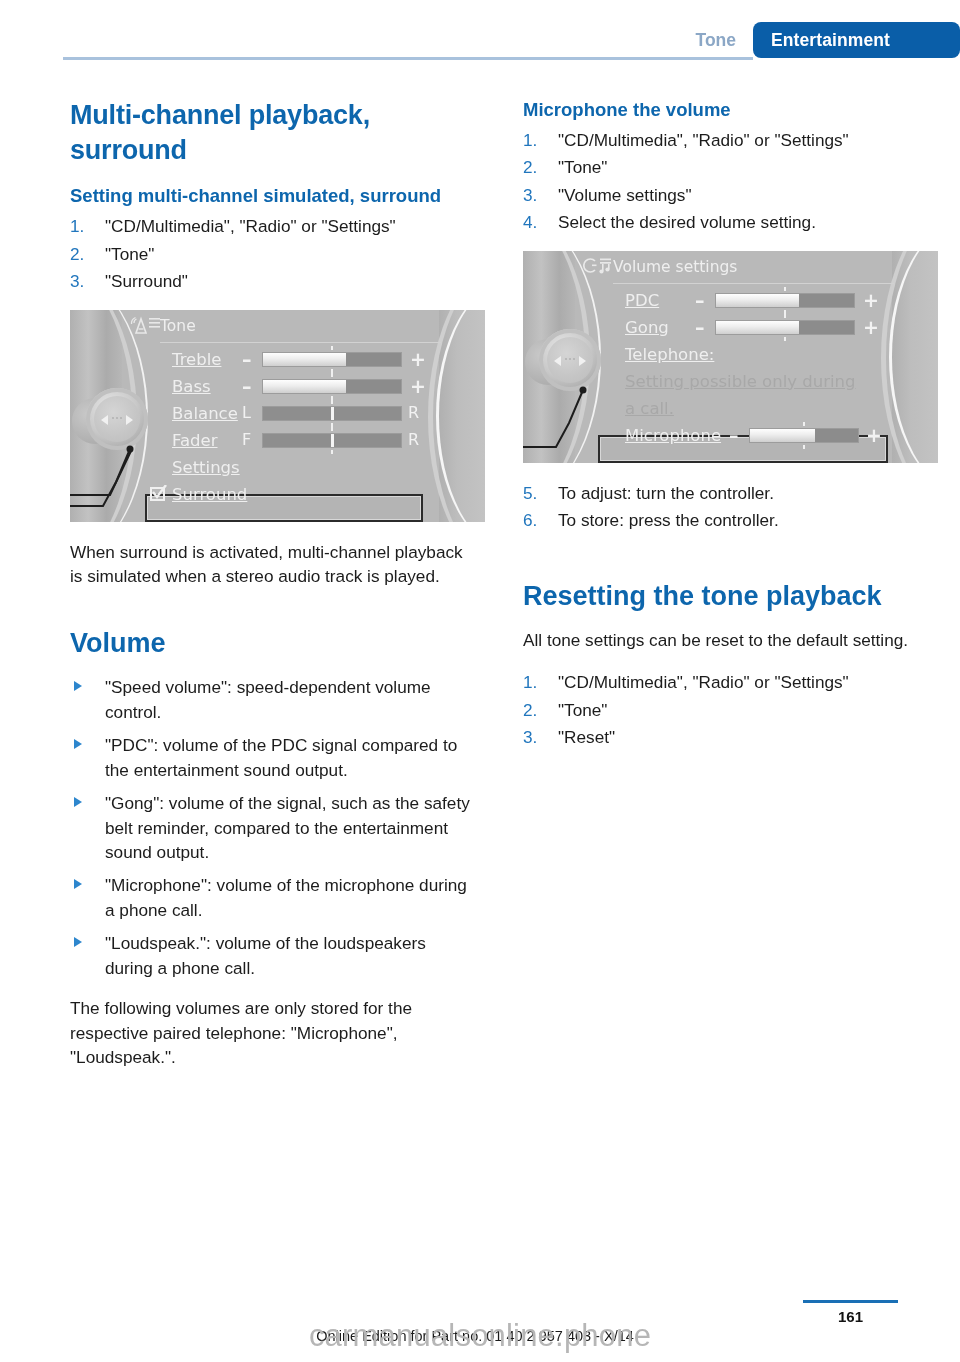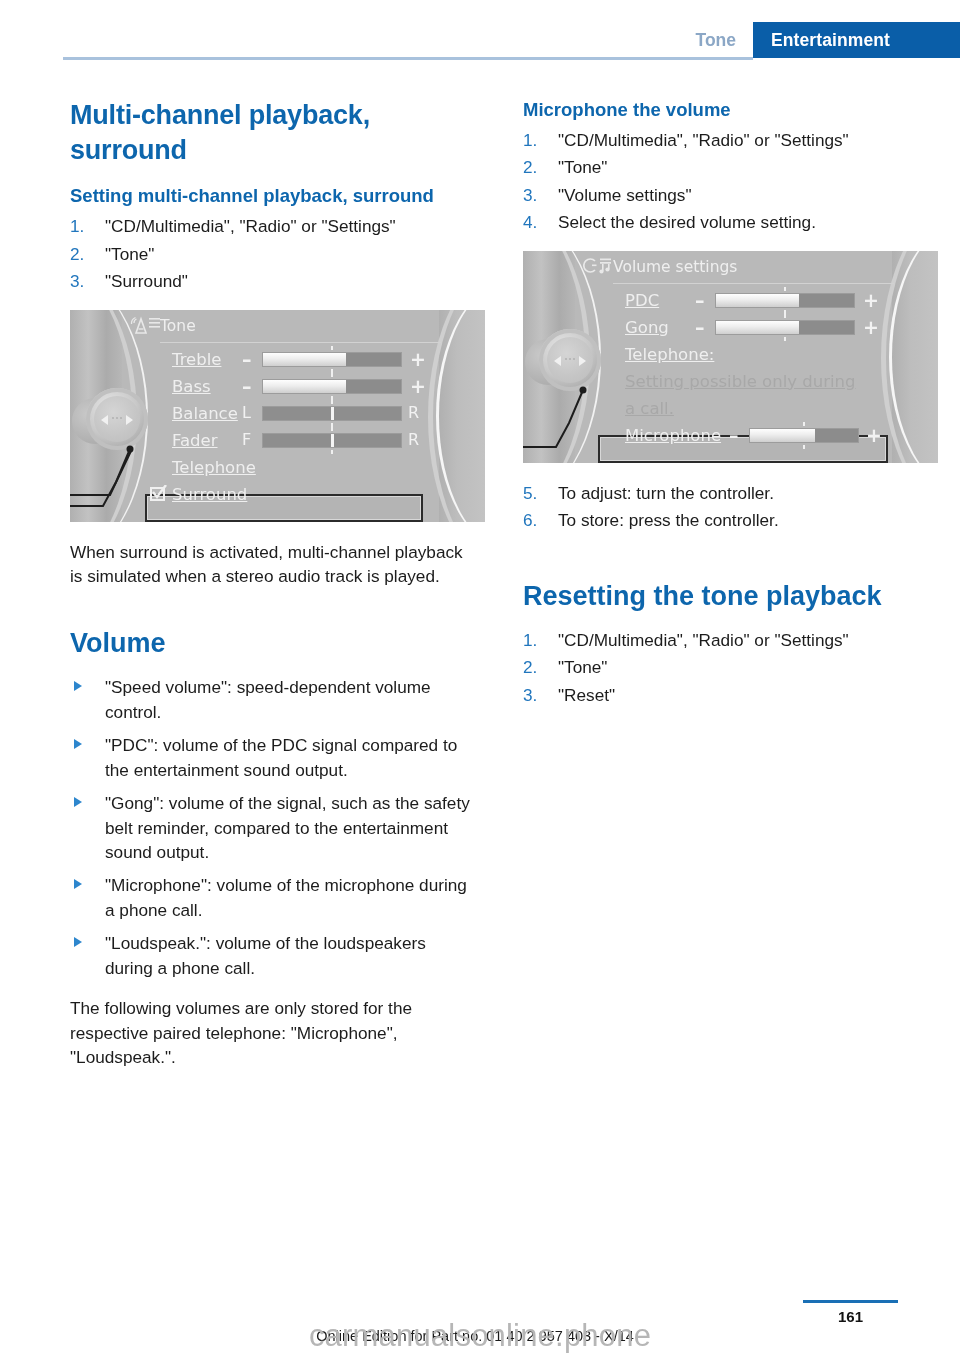"Entertainment" .header-tab-active { border-radius: none -> 8px }
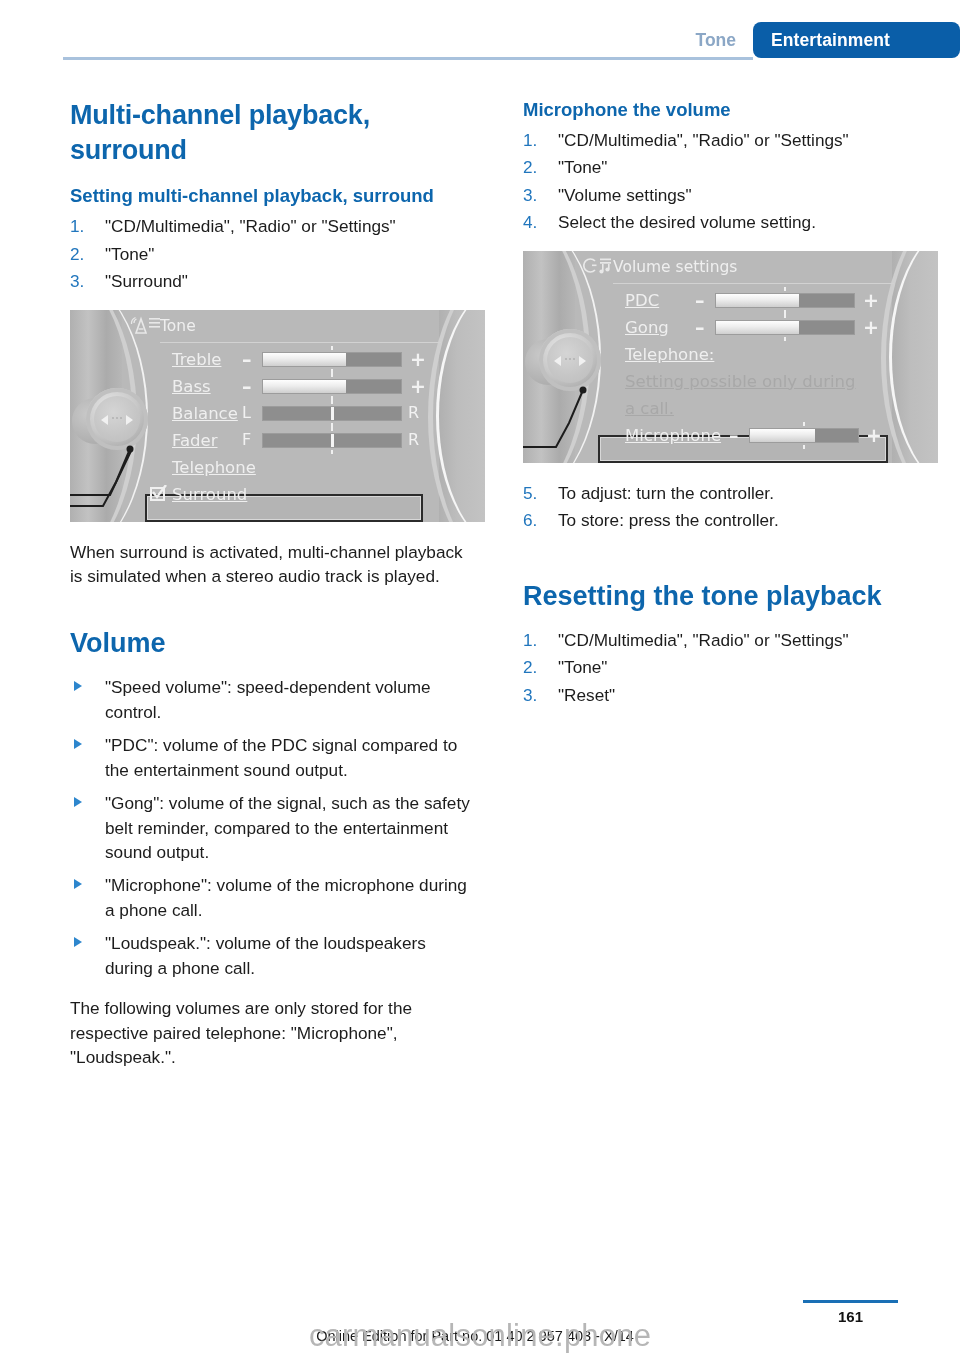"Setting multi-channel playback, surround" h2.subtitle { text: playback -> simulated }
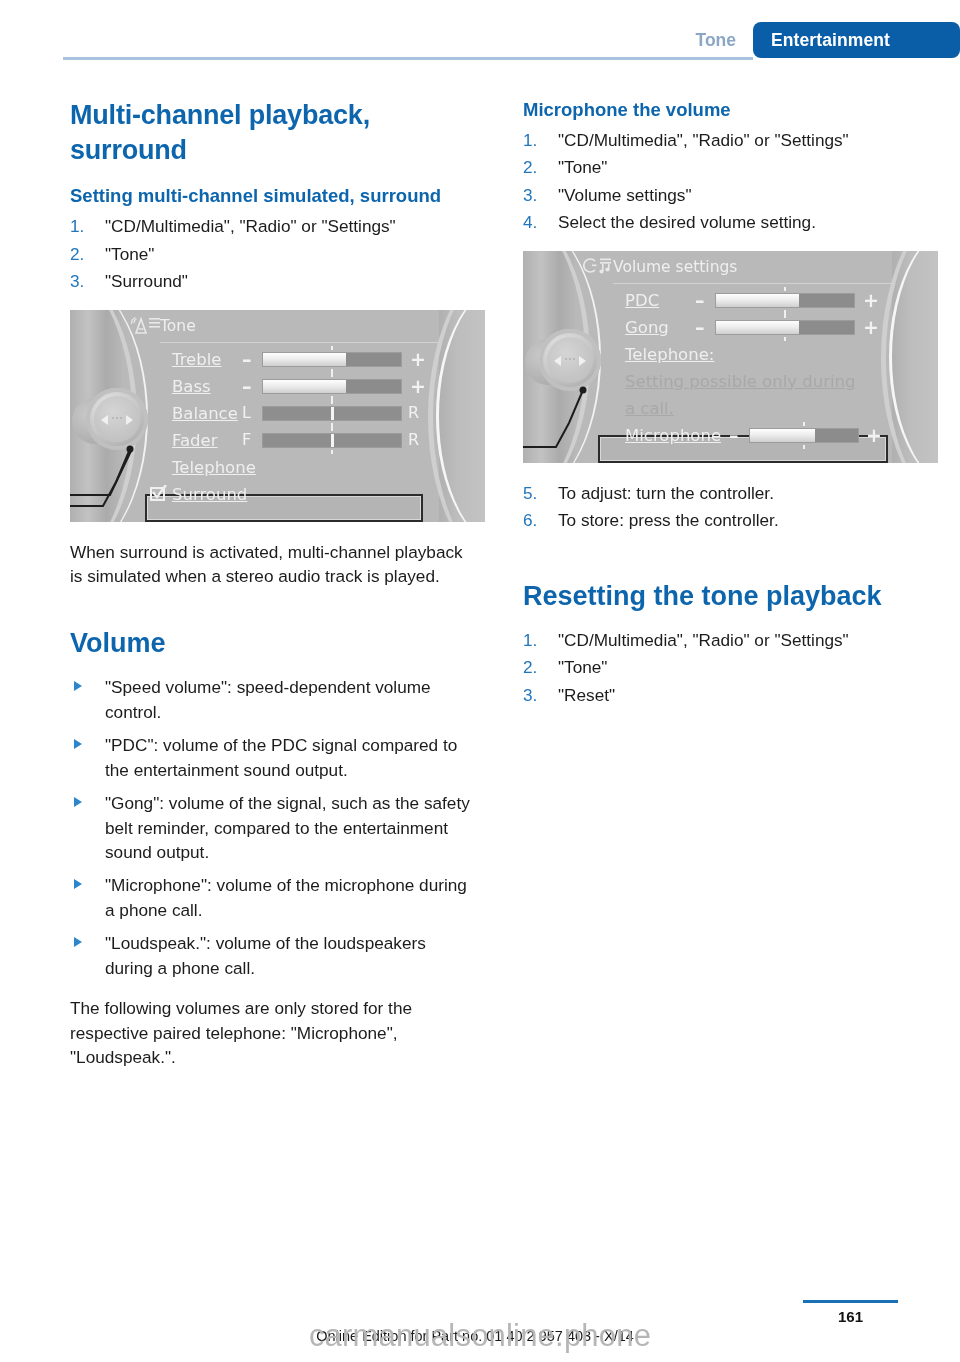"Telephone" span.label { text: Telephone -> Settings }
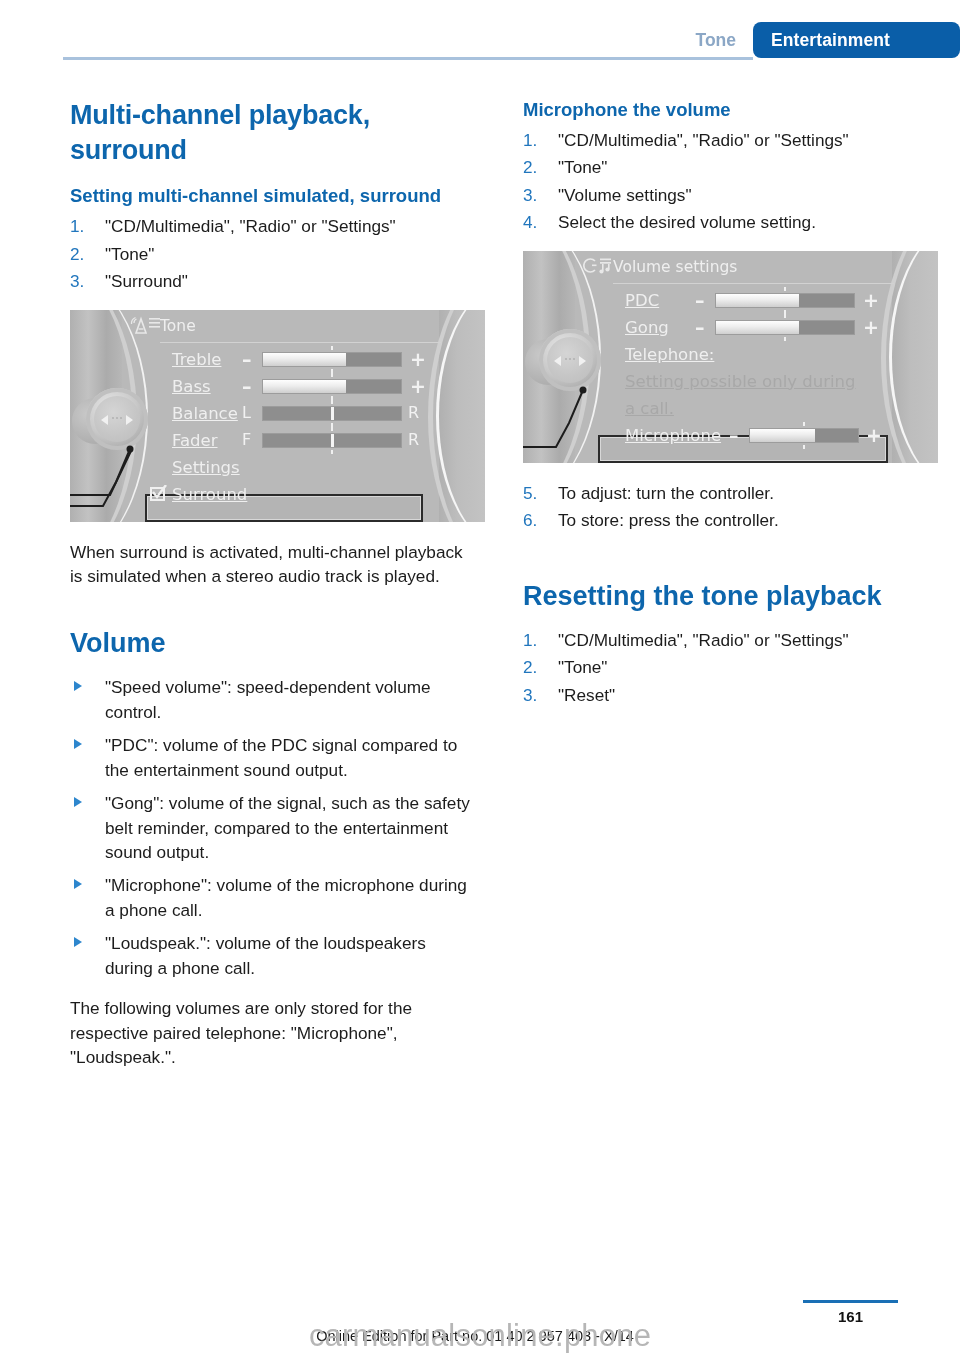"All tone settings can be" p.body { html: none -> <p>All tone settings can be reset to the default setting.</p> }
